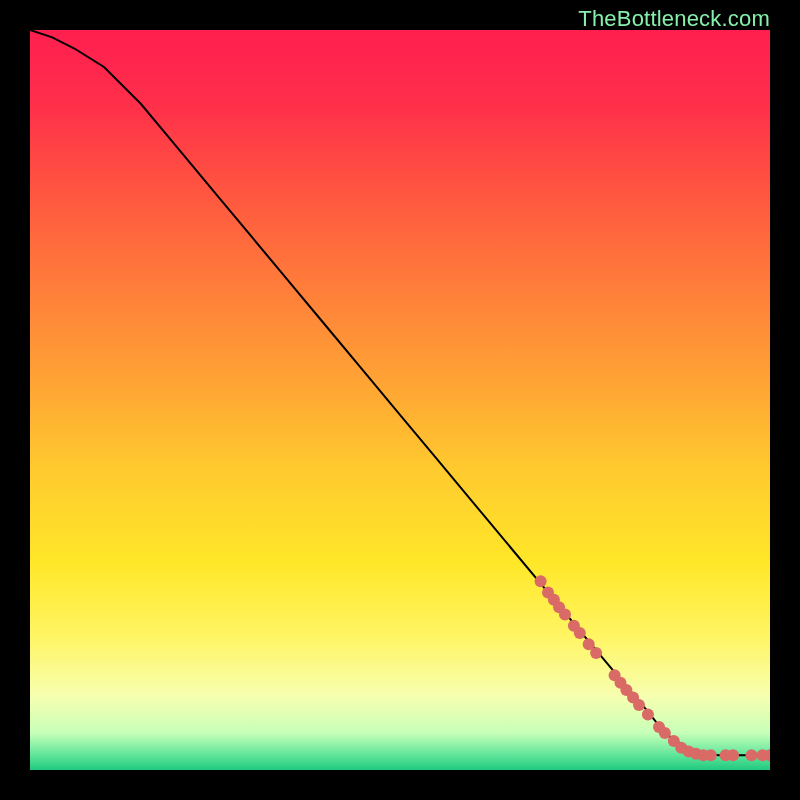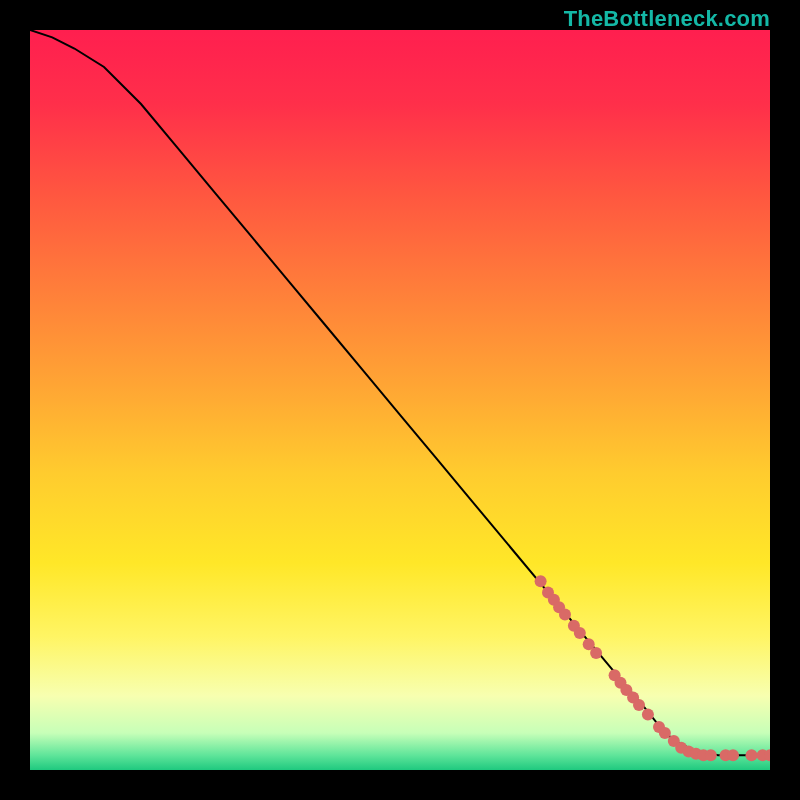"TheBottleneck.com" .watermark { color: #14b8a6 -> #86efac; font-weight: 700 -> 400 }
